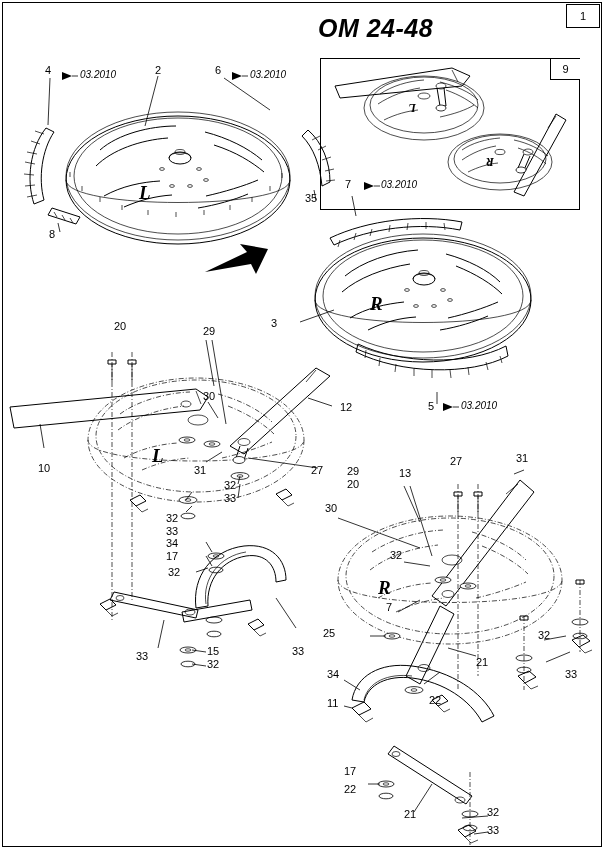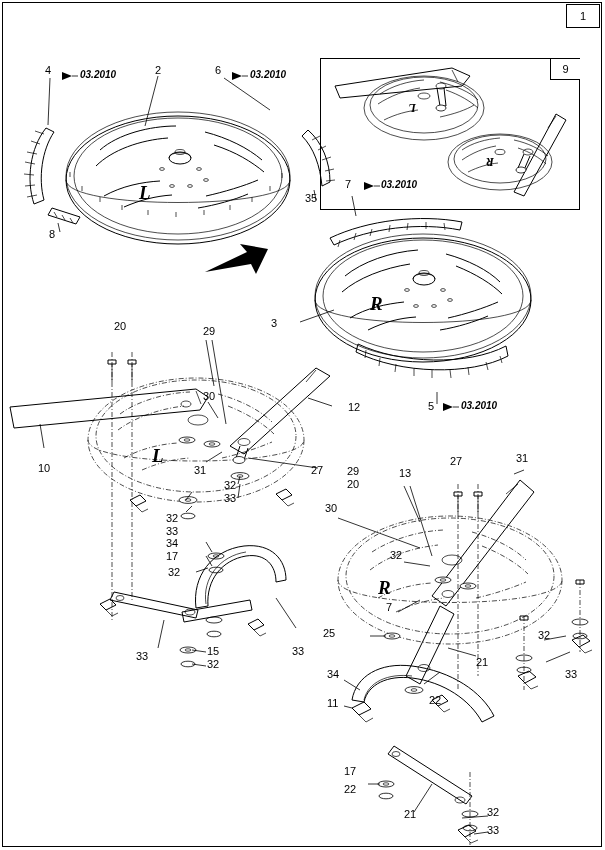"OM 24-48" div.title { html: none -> <div>OM 24-48</div> }
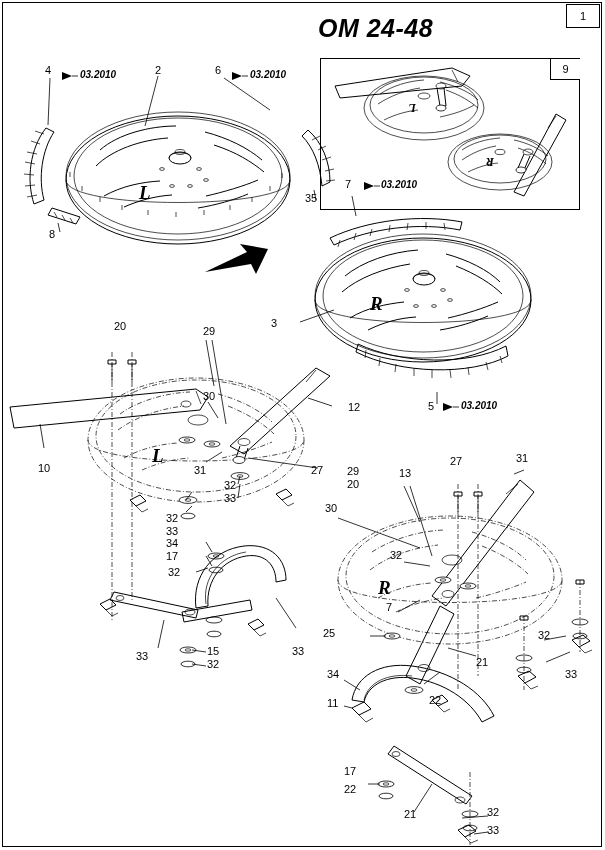"03.2010" .callout.date { font-weight: bold -> normal }
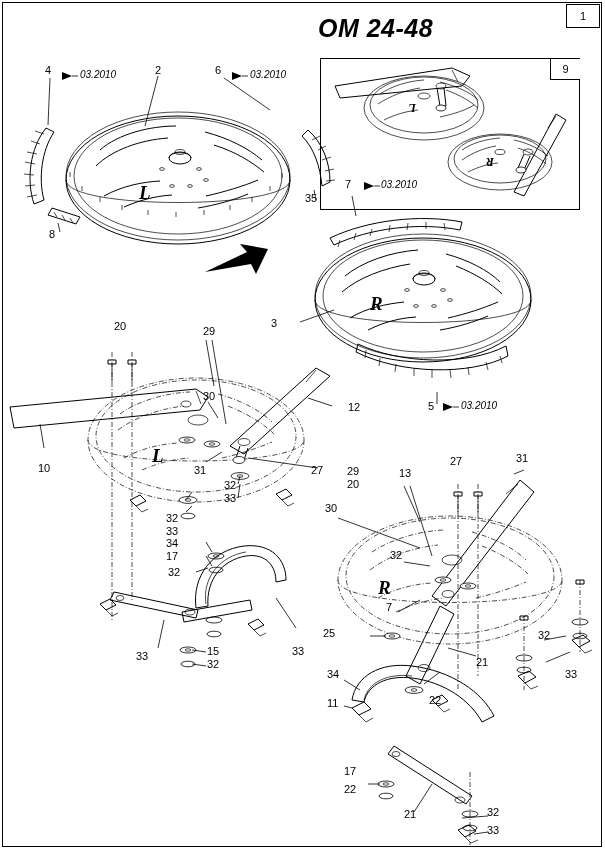"12" div.callout { left: 348px -> 340px }
